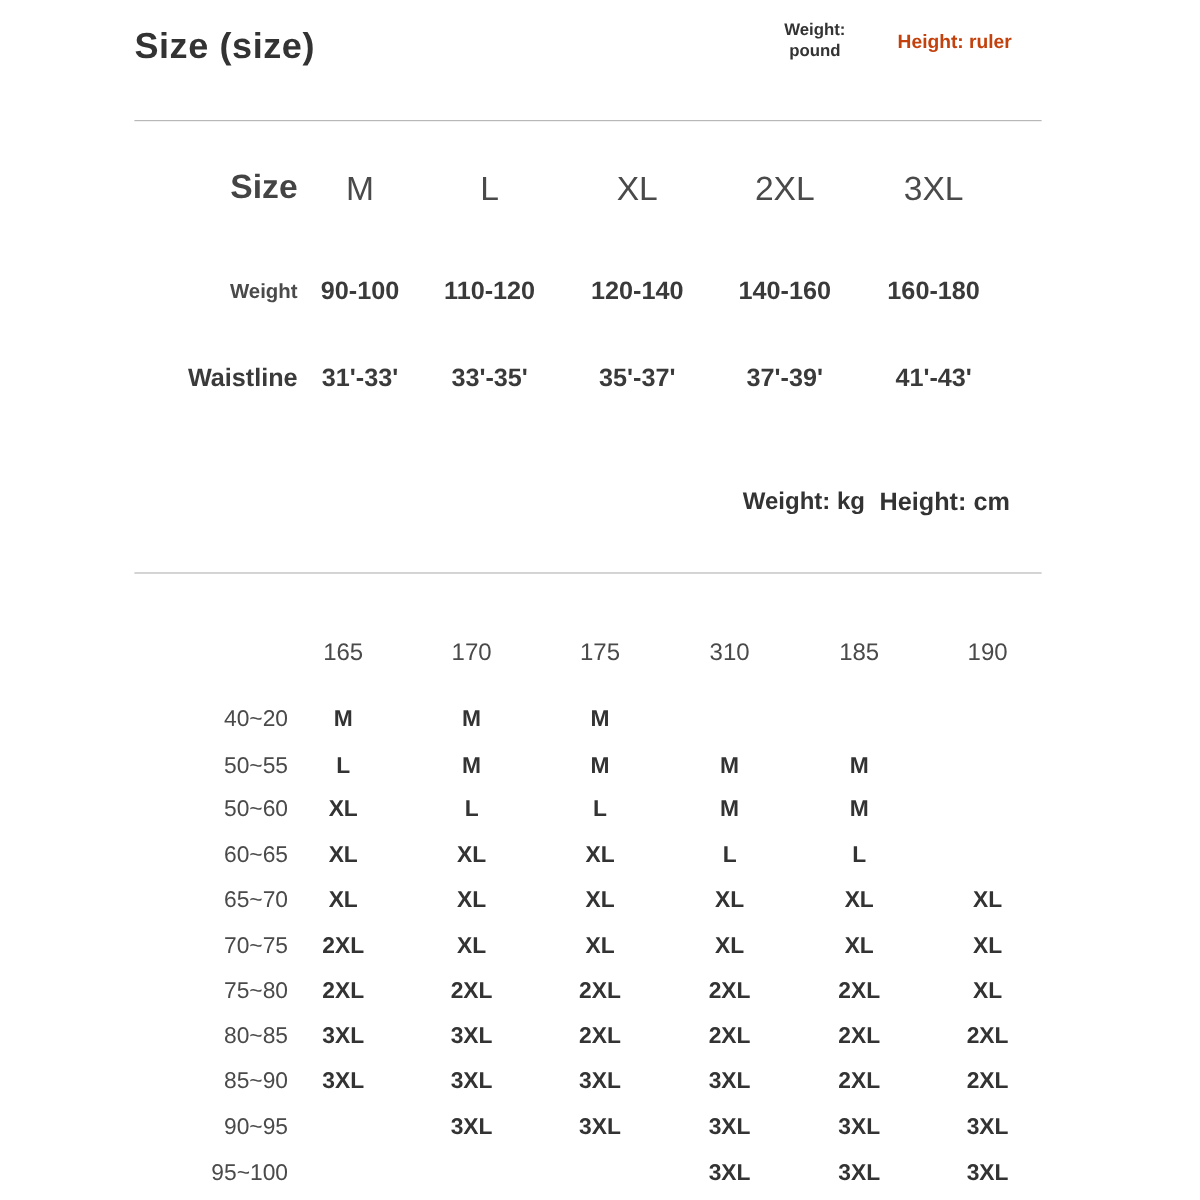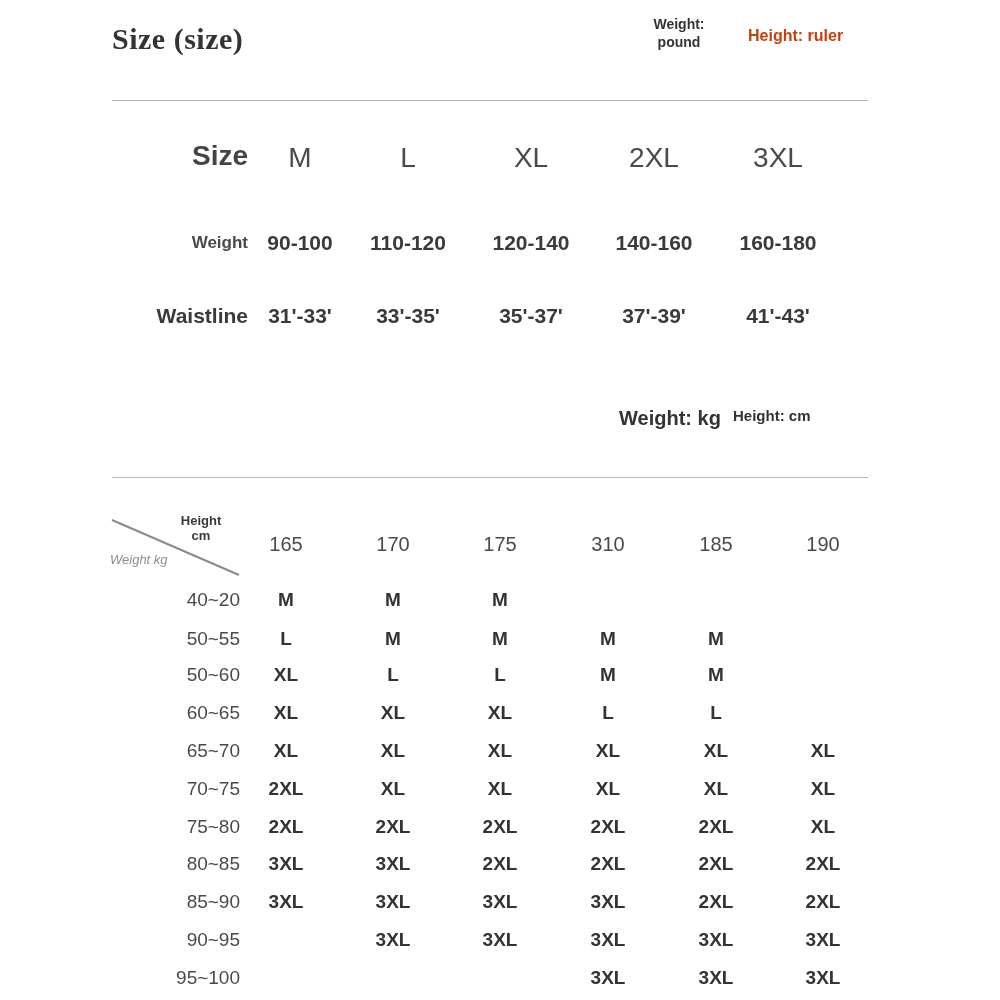"Size (size)" .sec1-title { font-family: Liberation Serif, serif -> none }
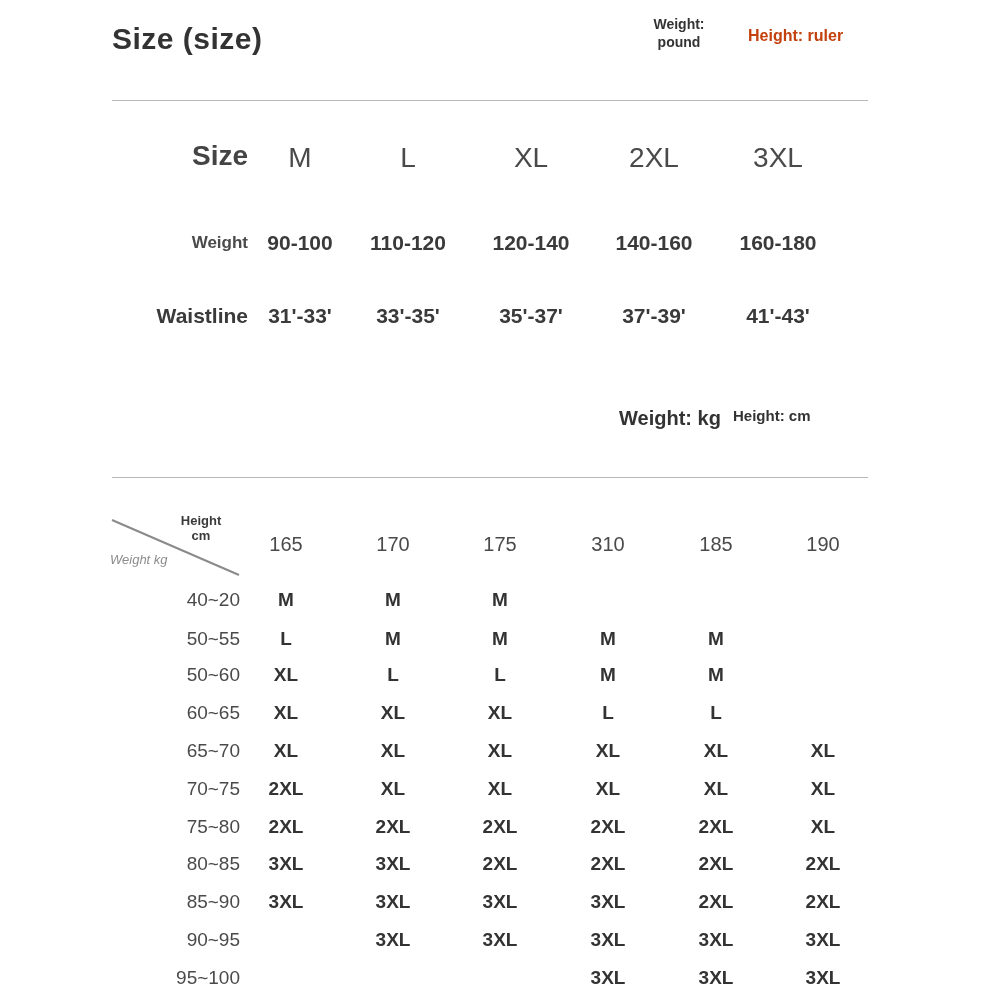"Height: cm" .unit-height-2 { font-size: 15px -> 21px }
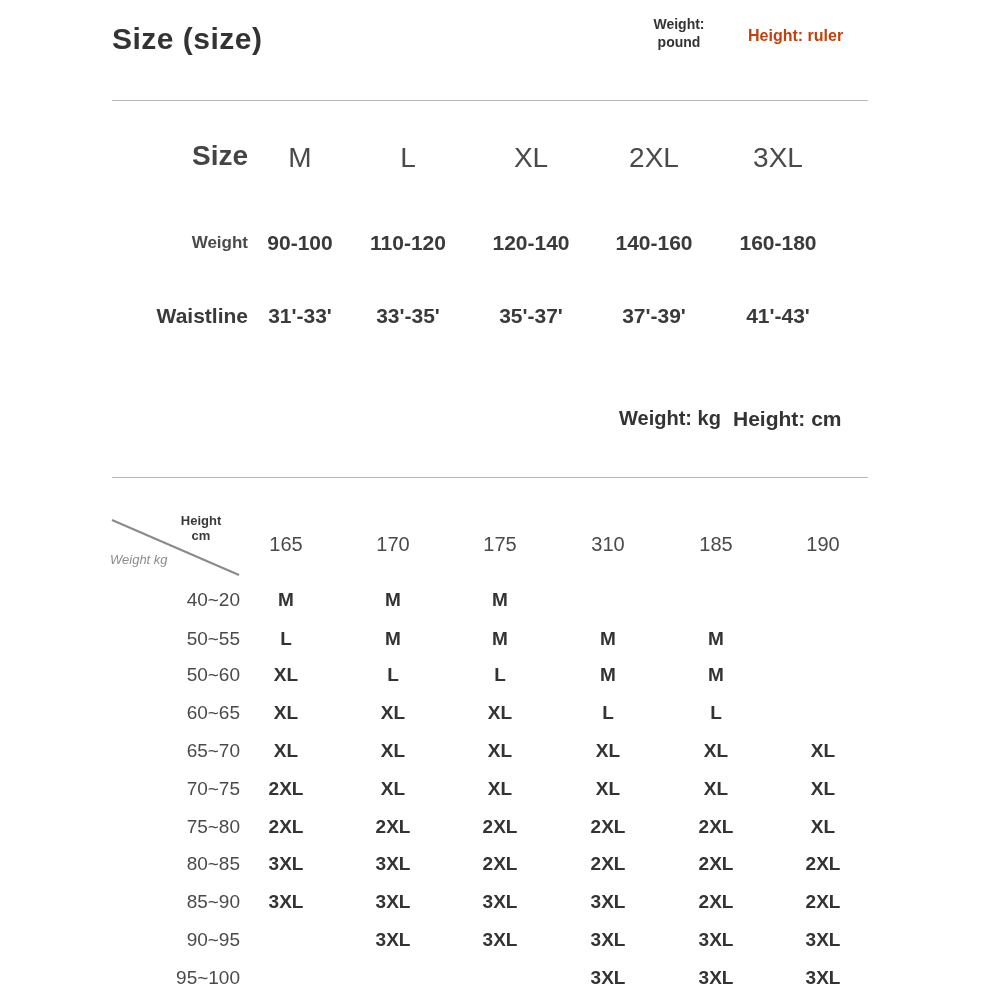"Height" div.corner { html: <div> <svg> <line></line> </svg> <div> <div>Height</div> <div>cm</div> </div> <div>Weight kg</div> </div> -> none }
